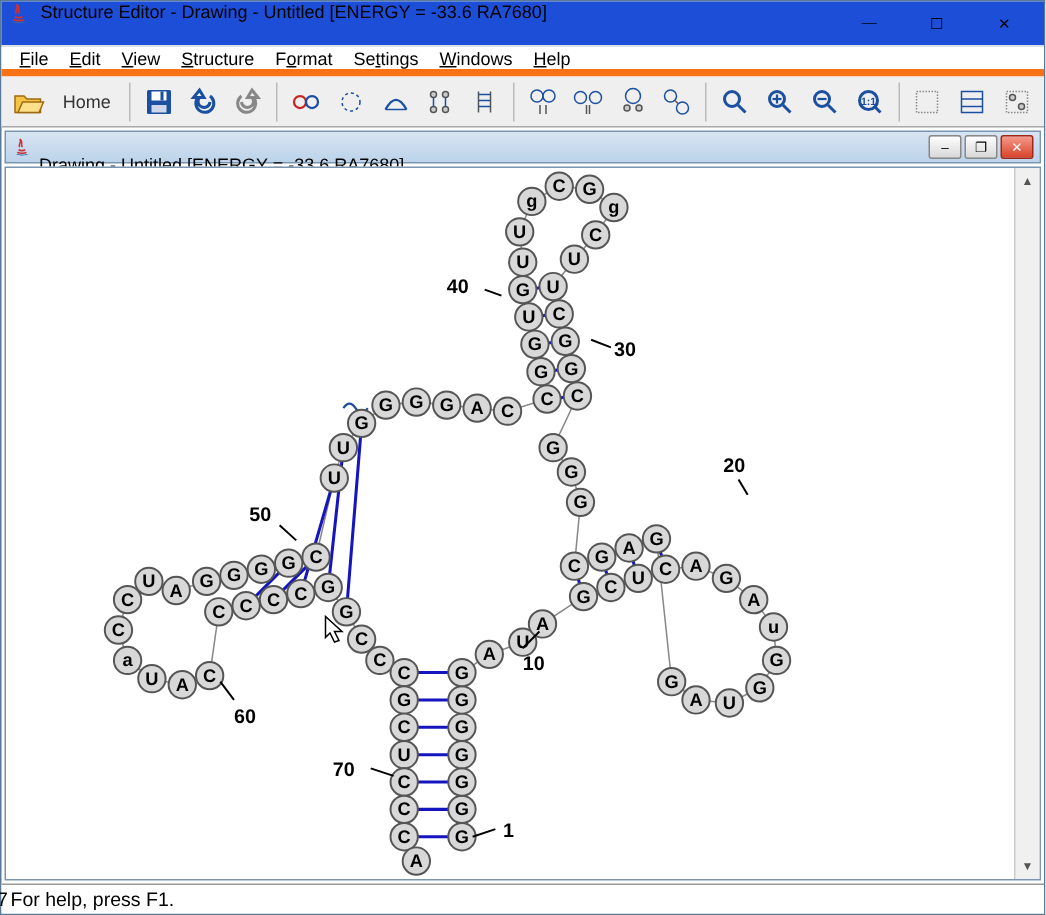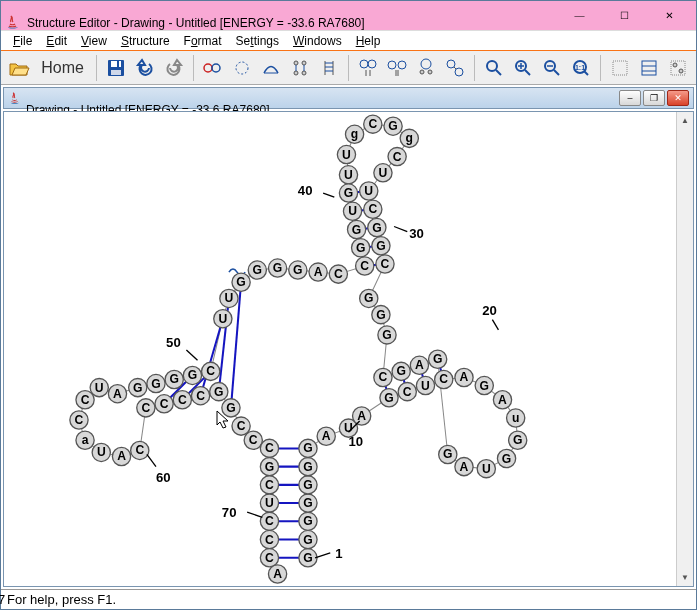"Structure Editor - Drawing -" .titlebar { align-items: flex-end -> flex-start; background: #f9a8d4 -> #1d4ed8 }
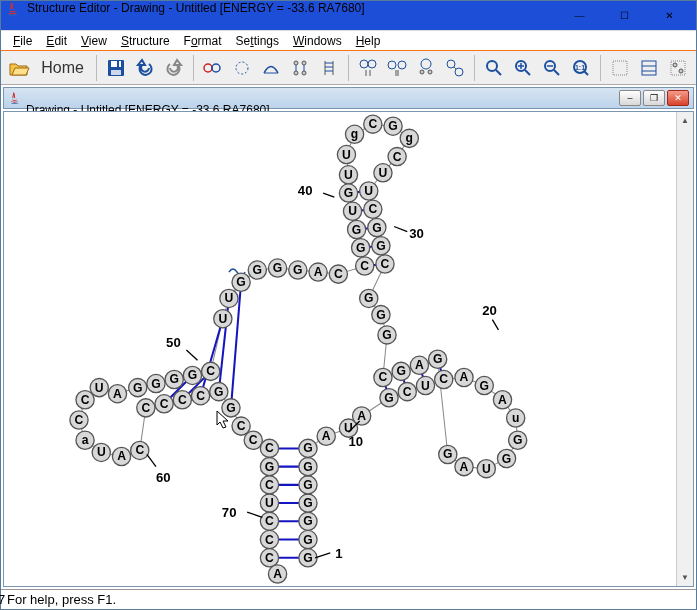"File" .menubar { border-bottom: 1px solid #f97316 -> 5px solid #f97316 }
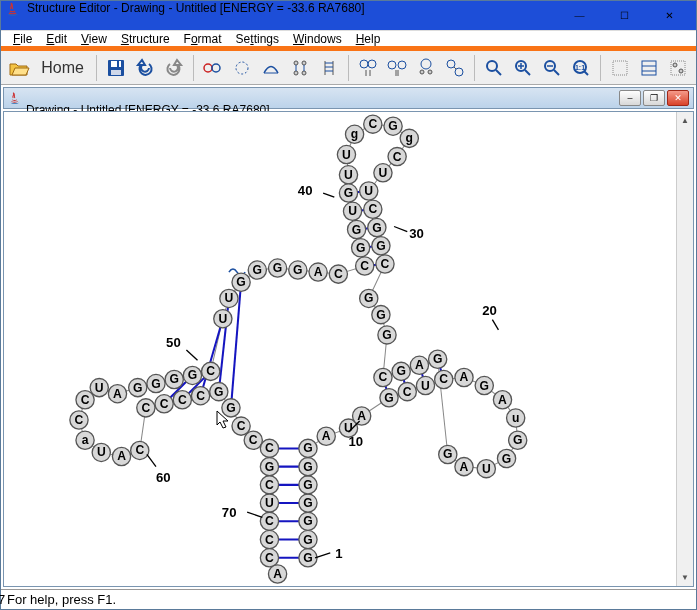"Home" .toolbar .home { font-size: 16px -> 12px }
